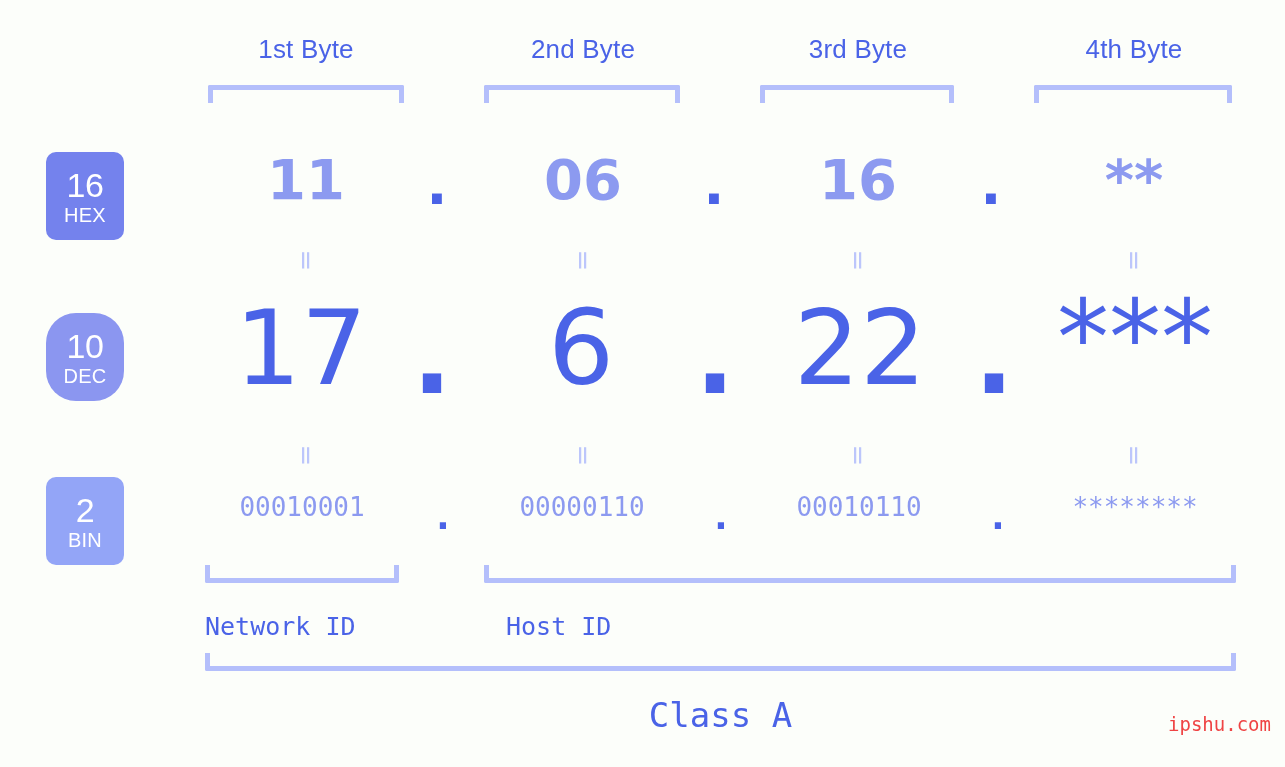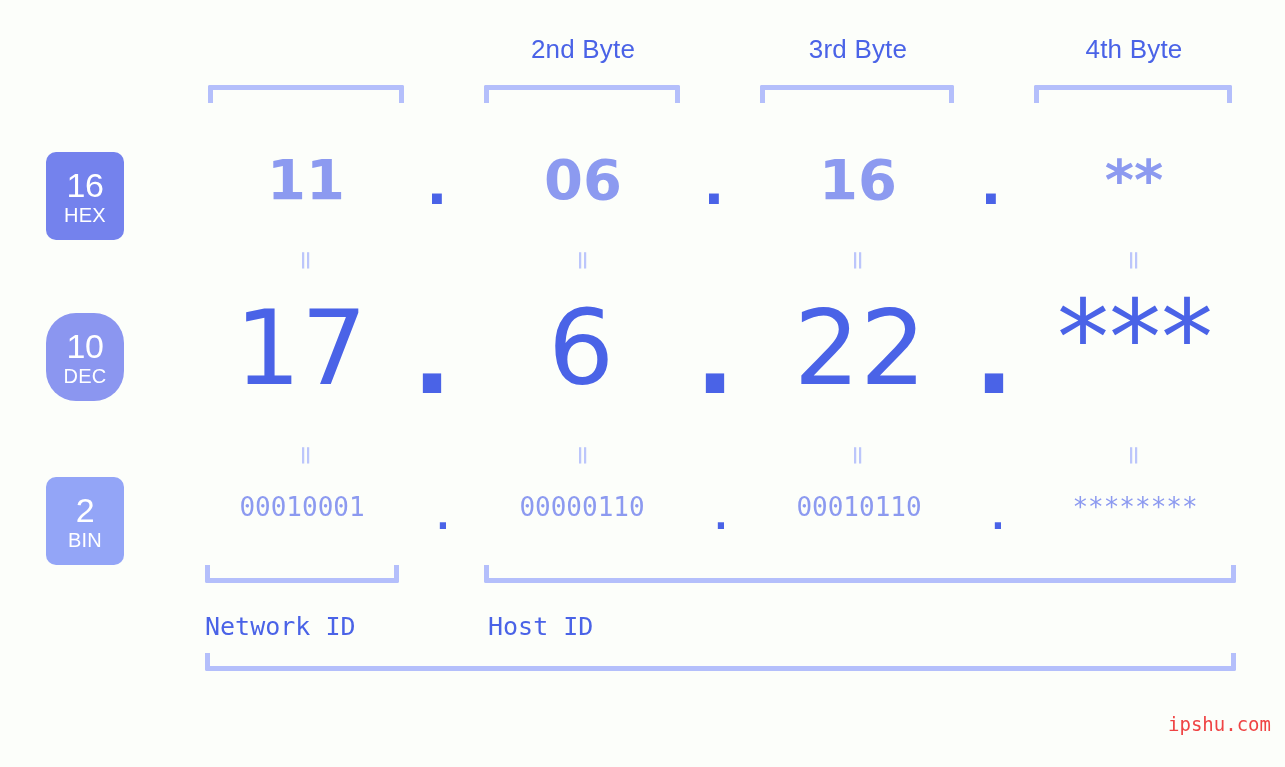"1st Byte" div.byte-label { html: none -> <div>1st Byte</div> }
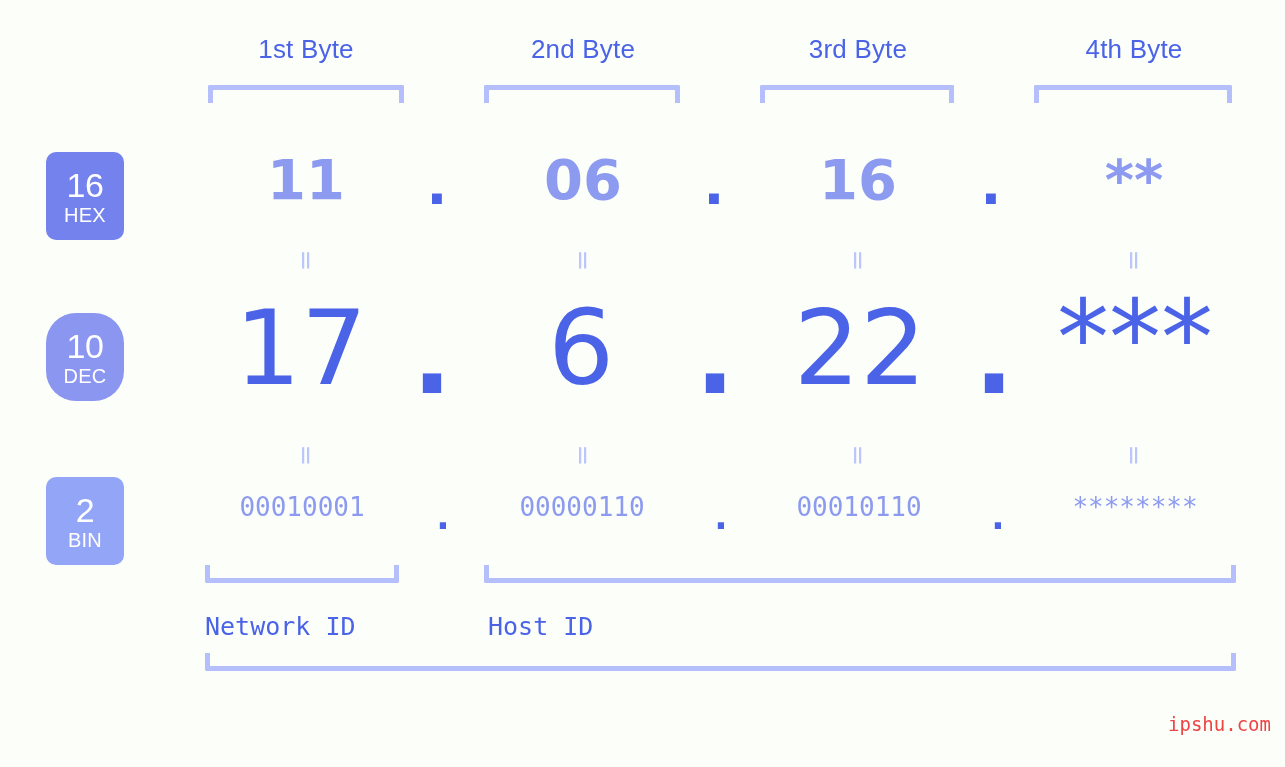"Host ID" div.sect-label { left: 488px -> 506px }
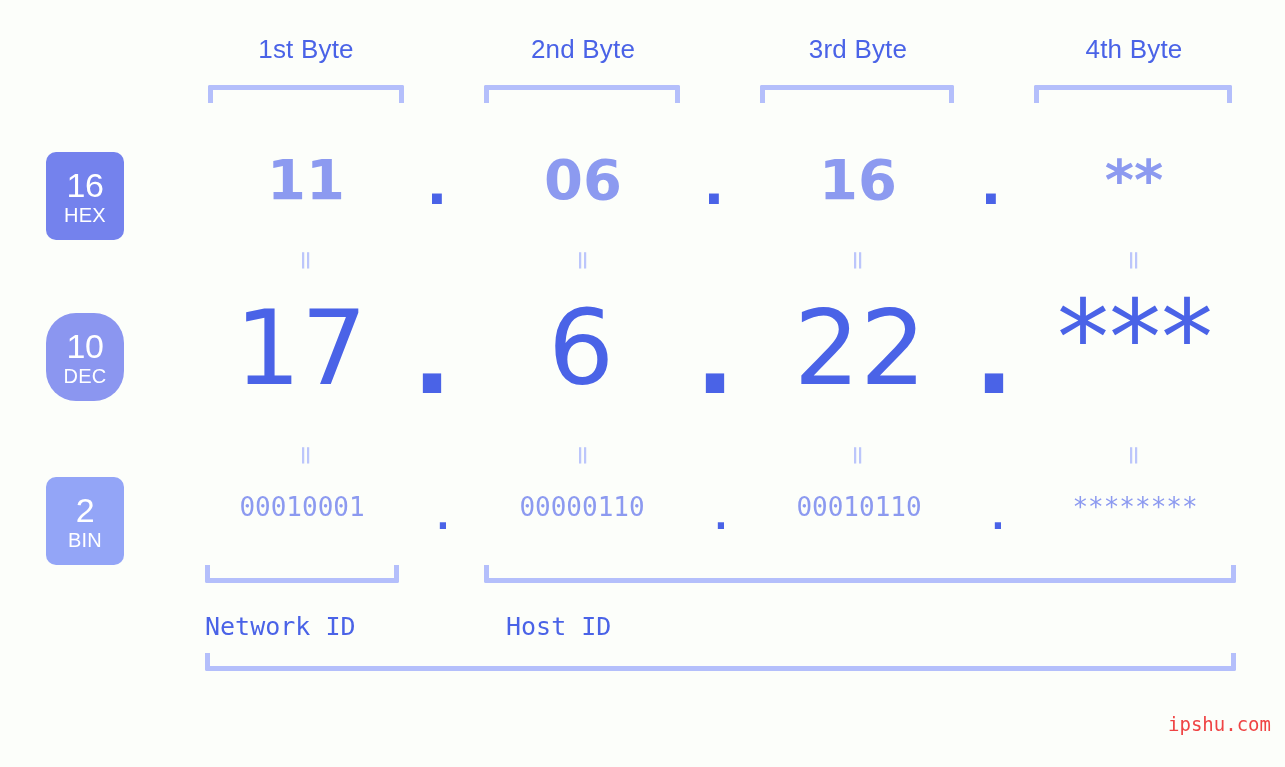"Class A" div.class-label { html: none -> <div>Class A</div> }
